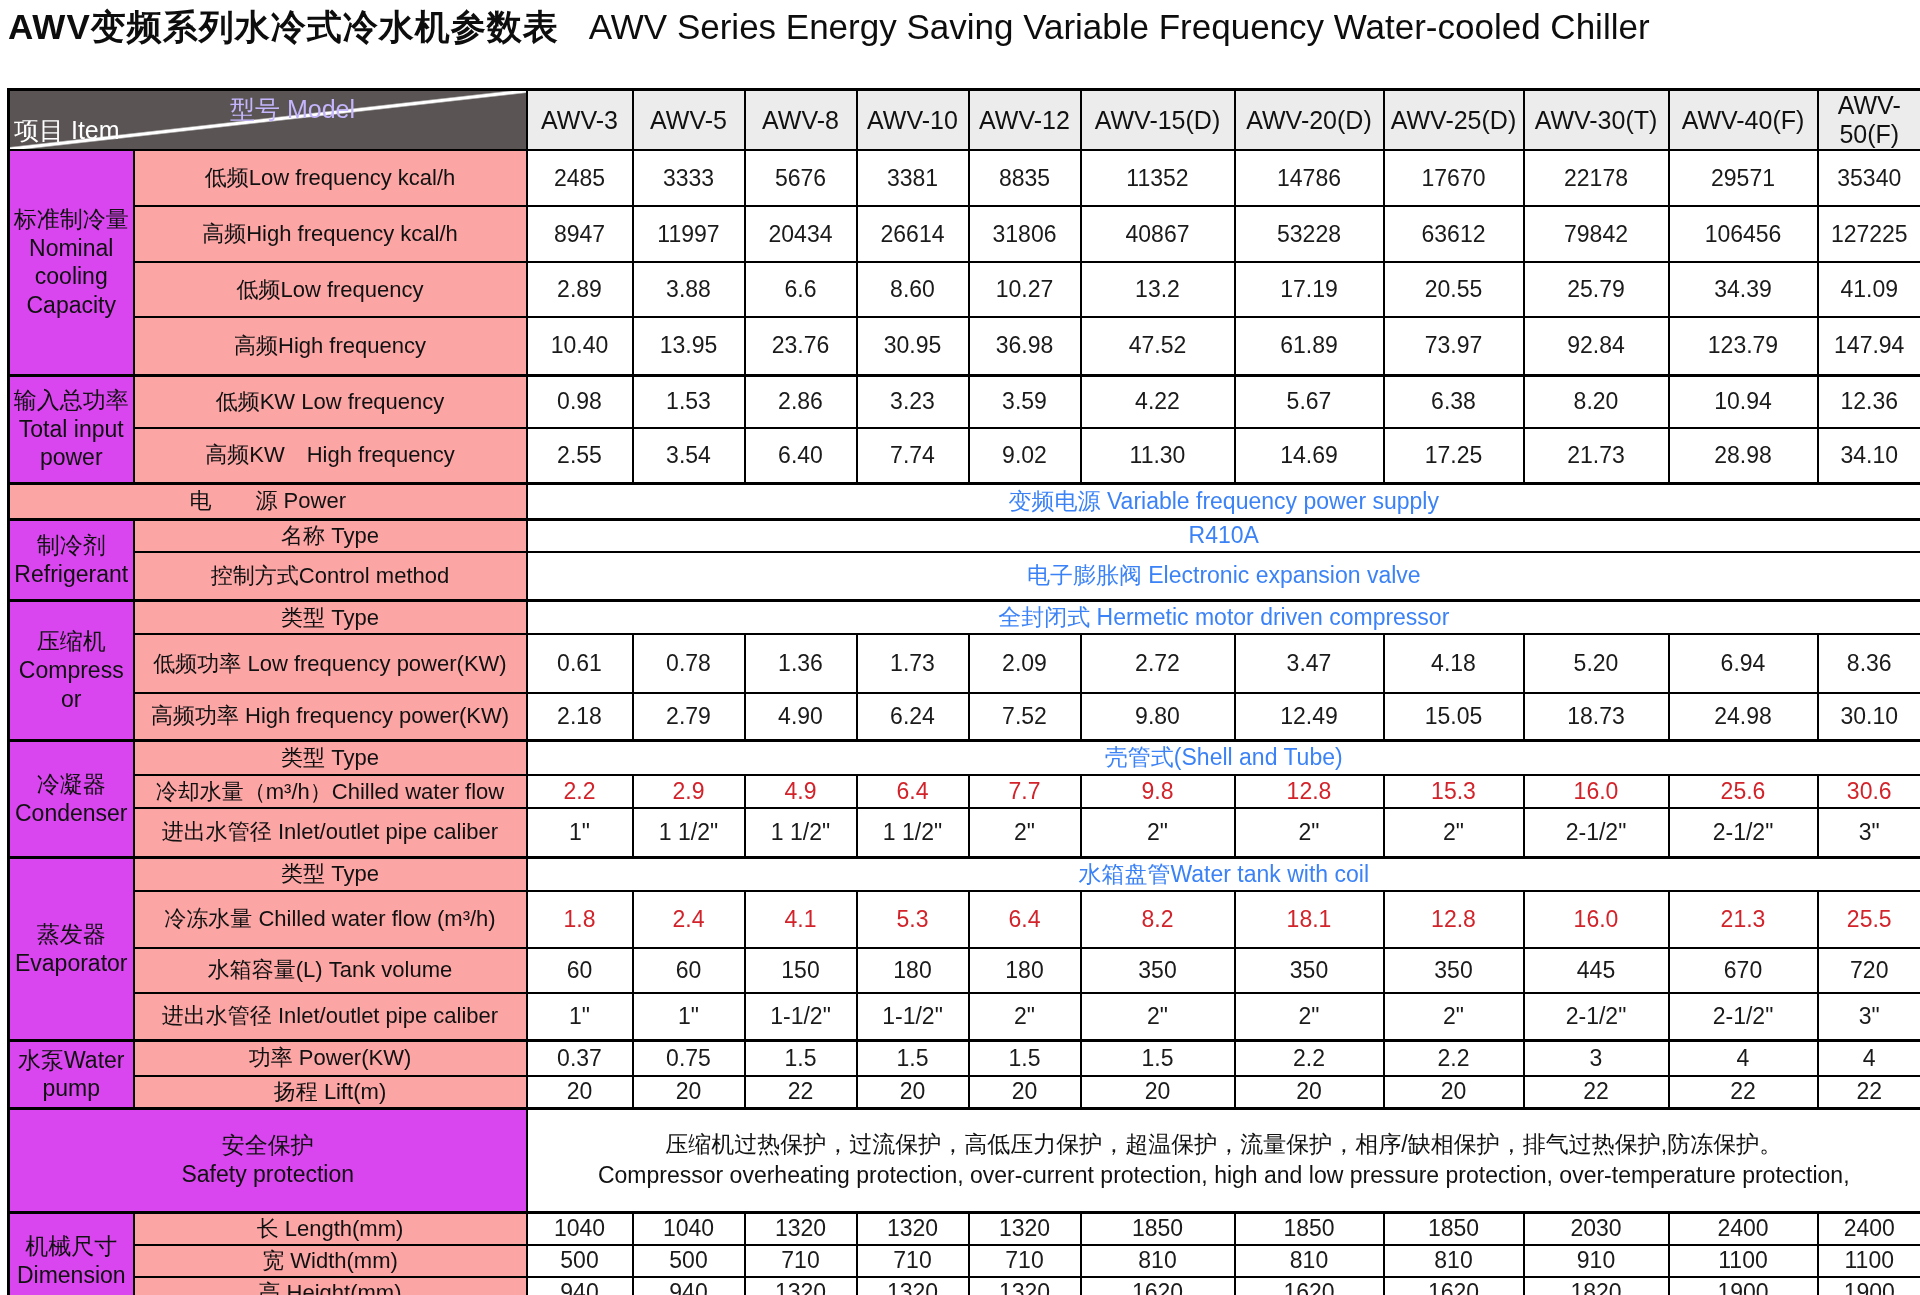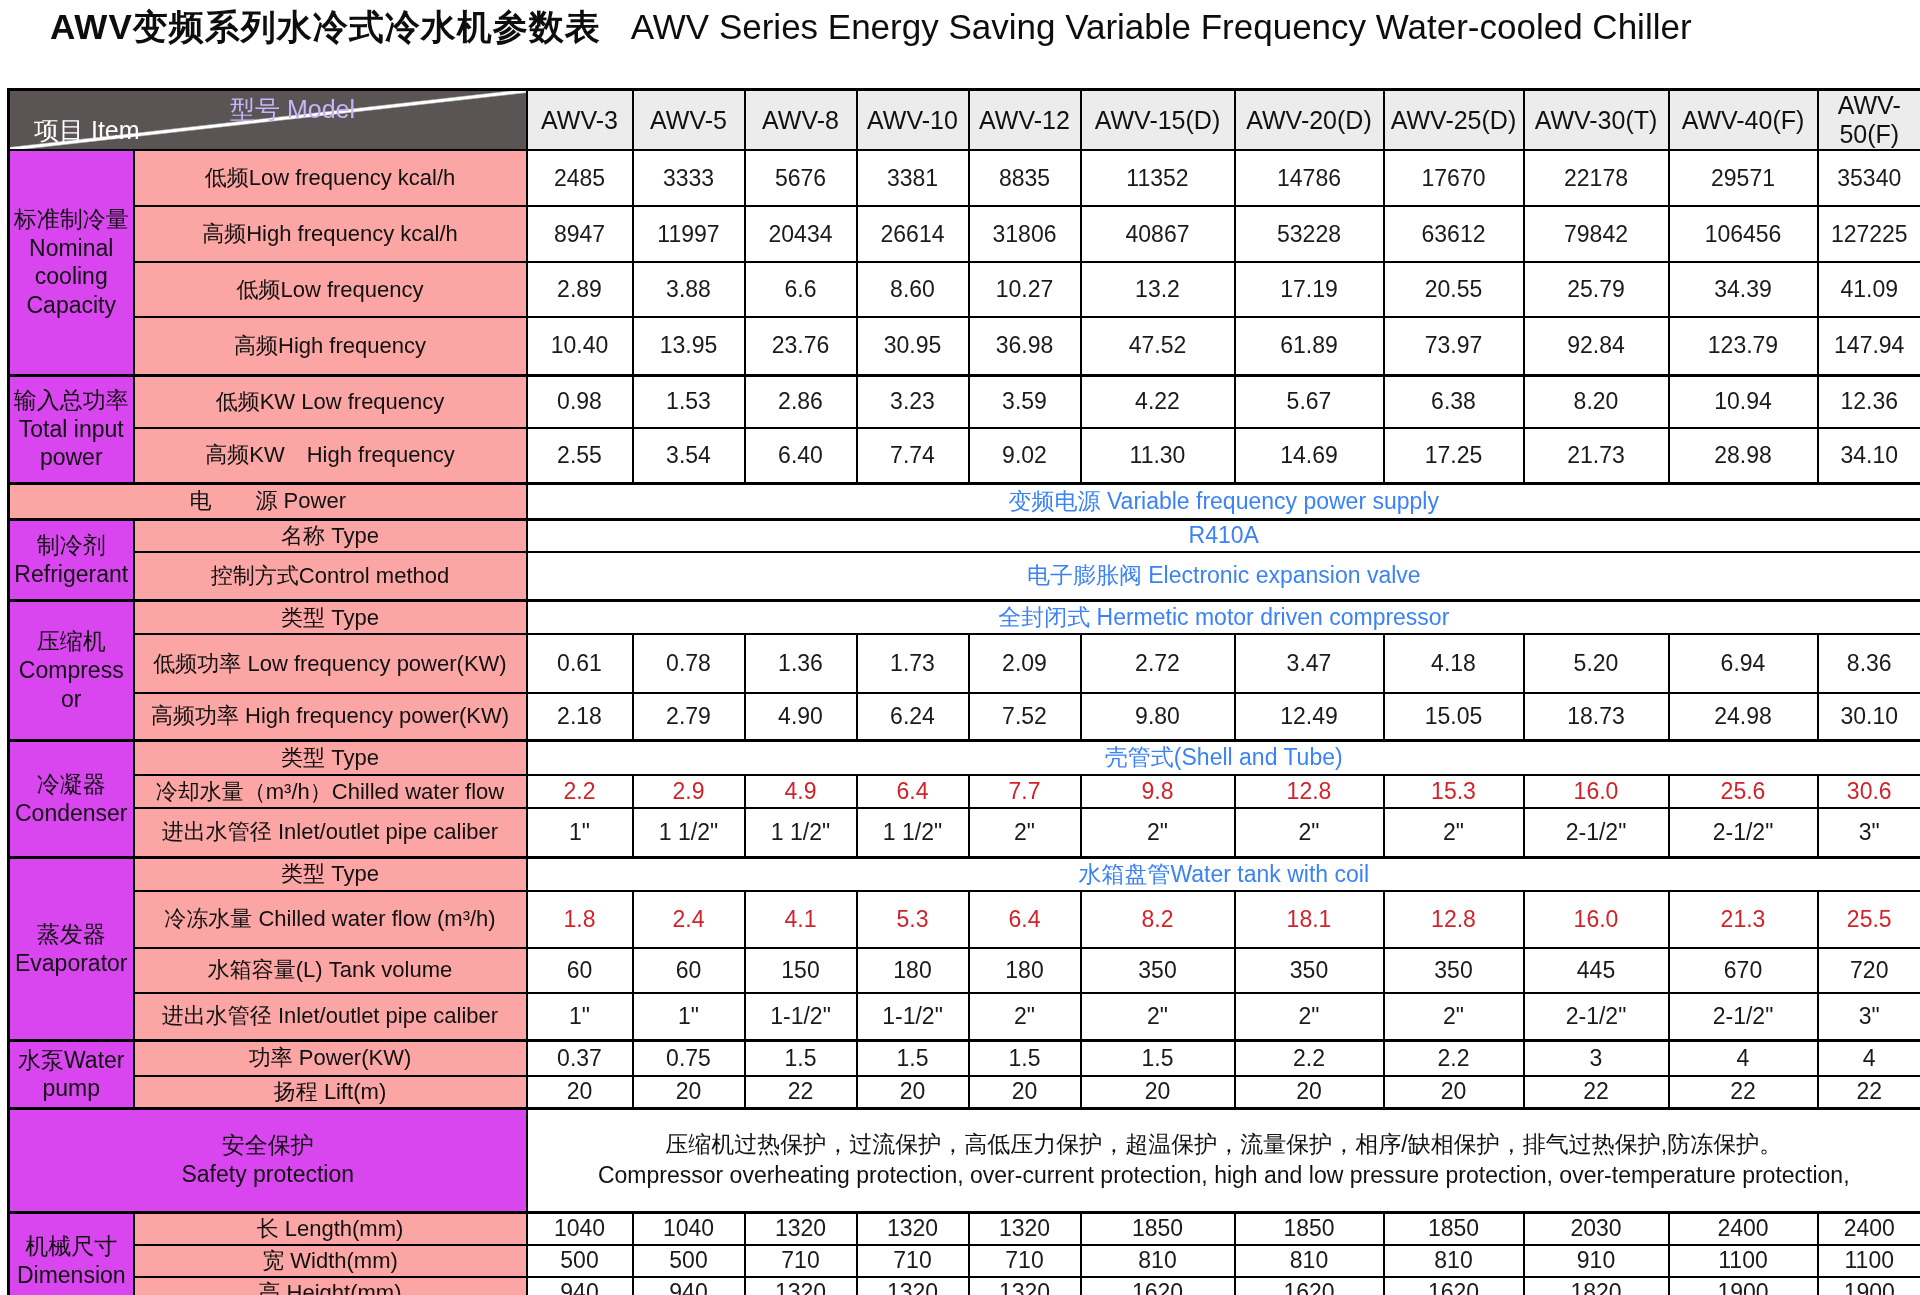"AWV变频系列水冷式冷水机参数表" .title .cn { margin-left: 42px -> none }
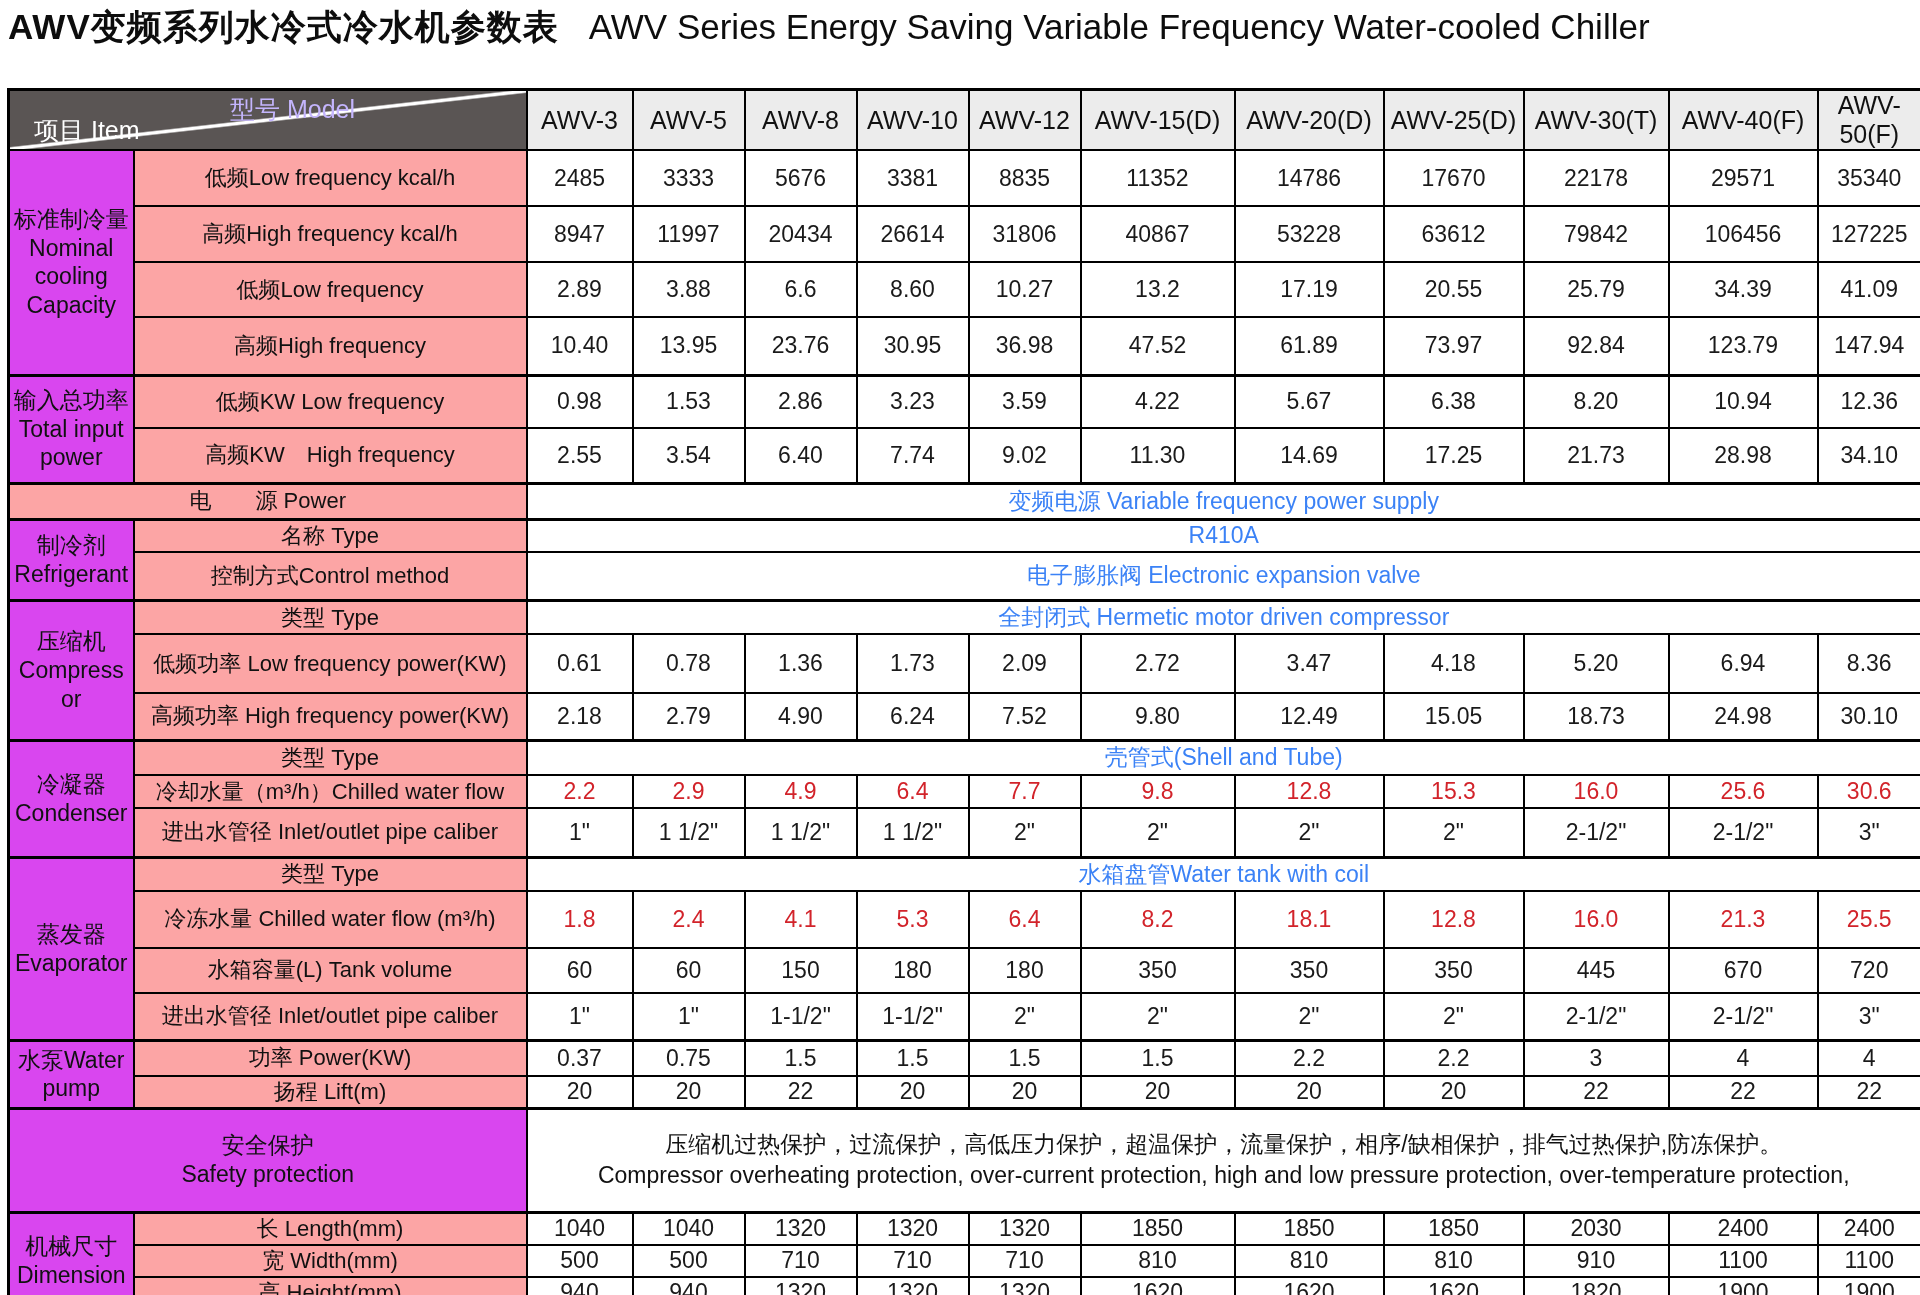"项目 Item" th.diag .item { left: 24px -> 4px }
